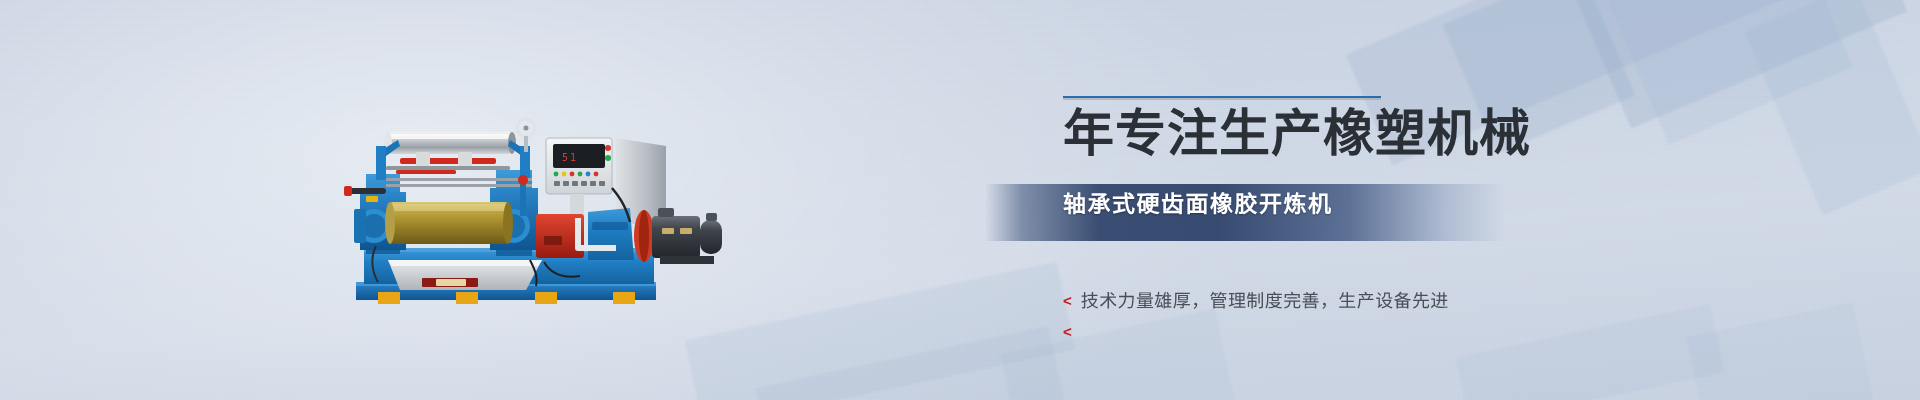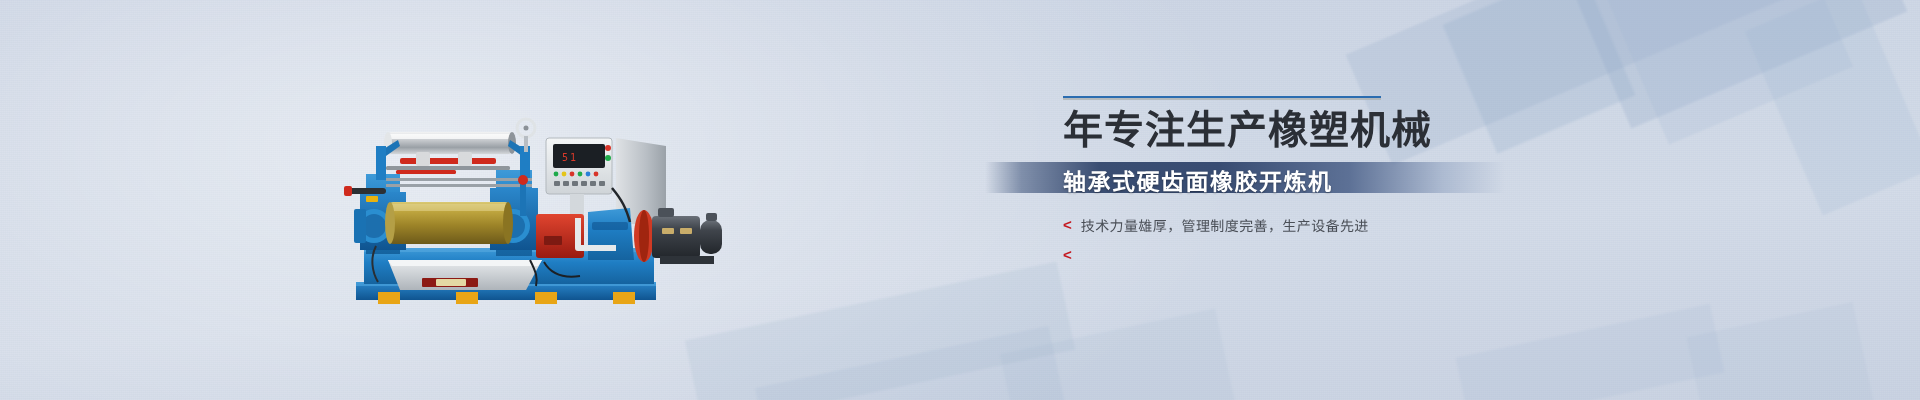"年专注生产橡塑机械" .headline { font-family: Liberation Serif, serif -> Liberation Mono, monospace; font-size: 40px -> 51px }
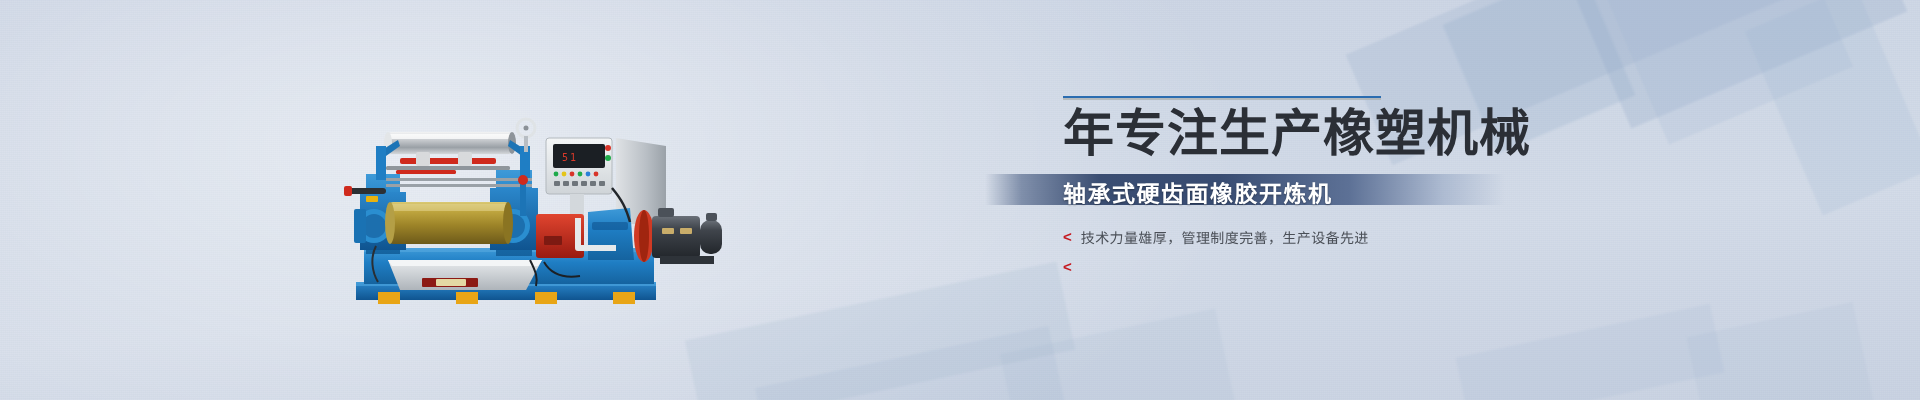"轴承式硬齿面橡胶开炼机" .subtitle-bar { height: 31px -> 57px; margin-top: 8px -> 18px }
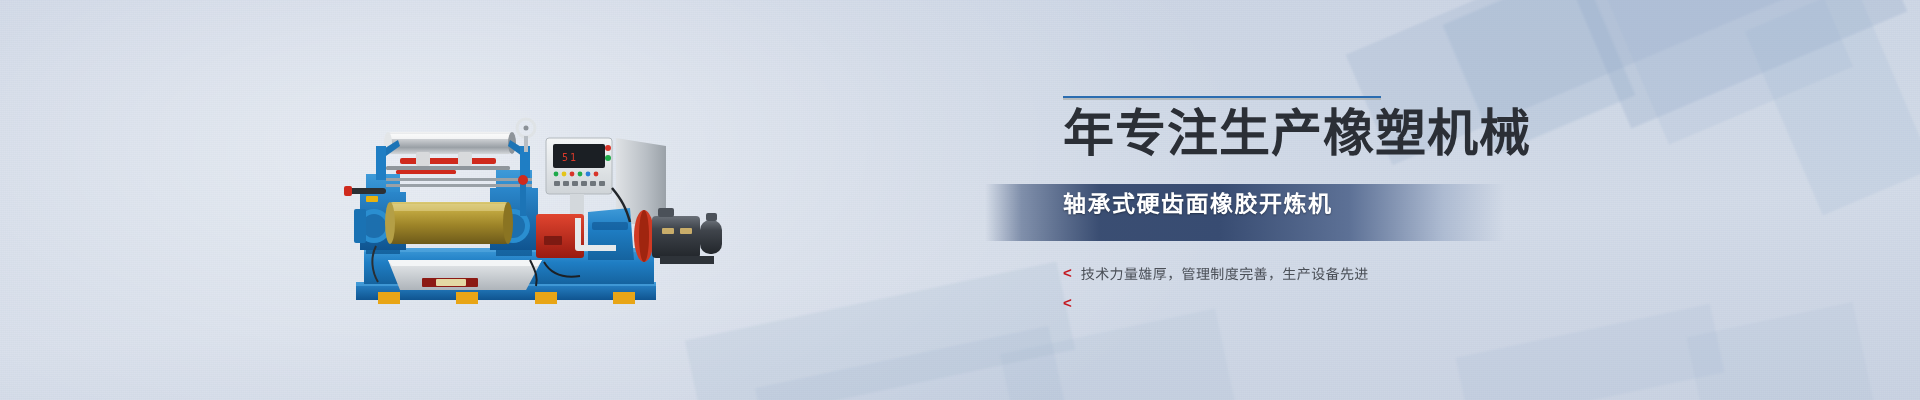"技术力量雄厚，管理制度完善，生产设备先进" .bullet-text { font-size: 14px -> 18px; margin-top: none -> 23px }
